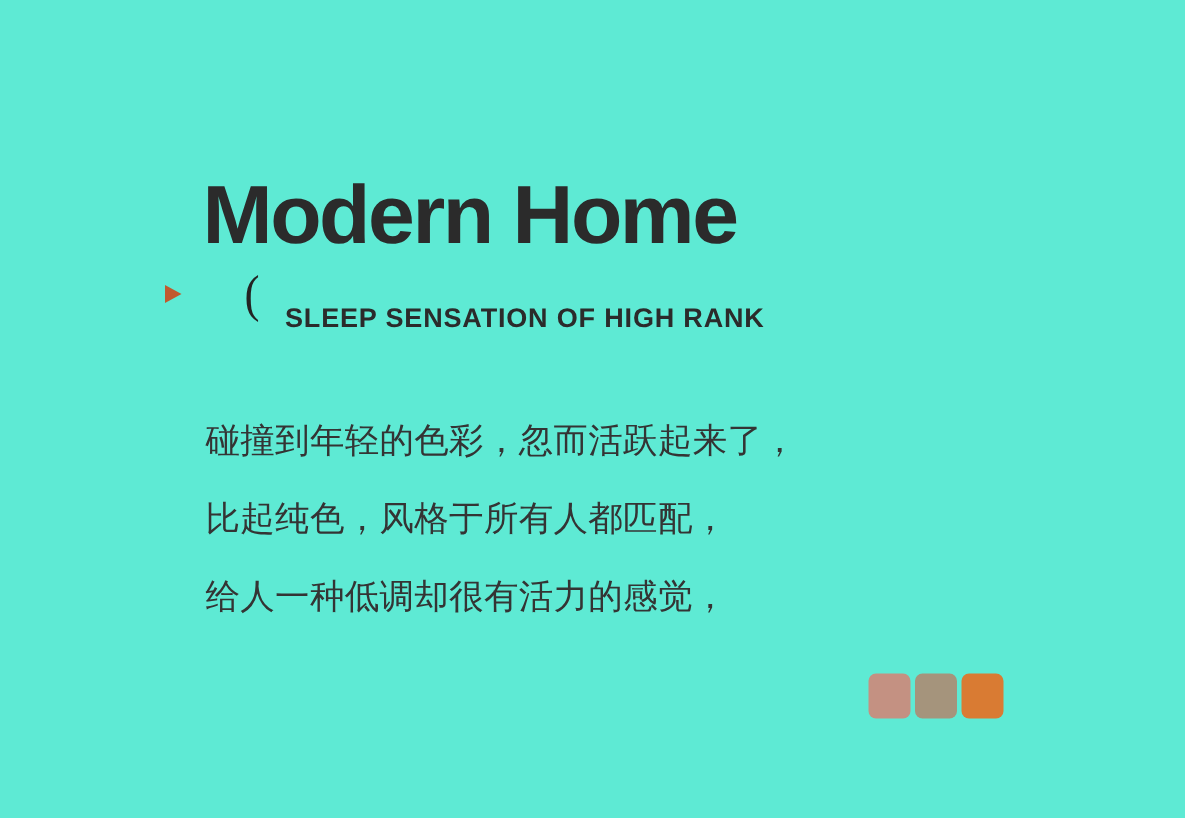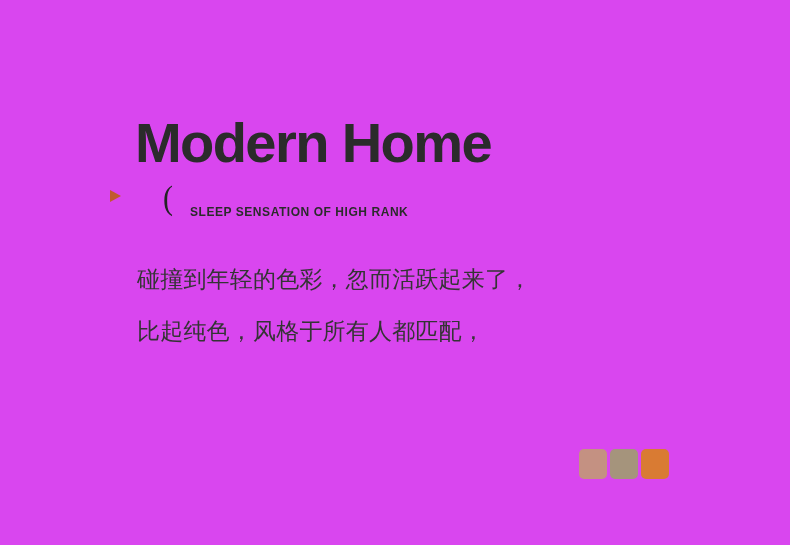"Modern Home" div { background: #d946ef -> #5eead4 }
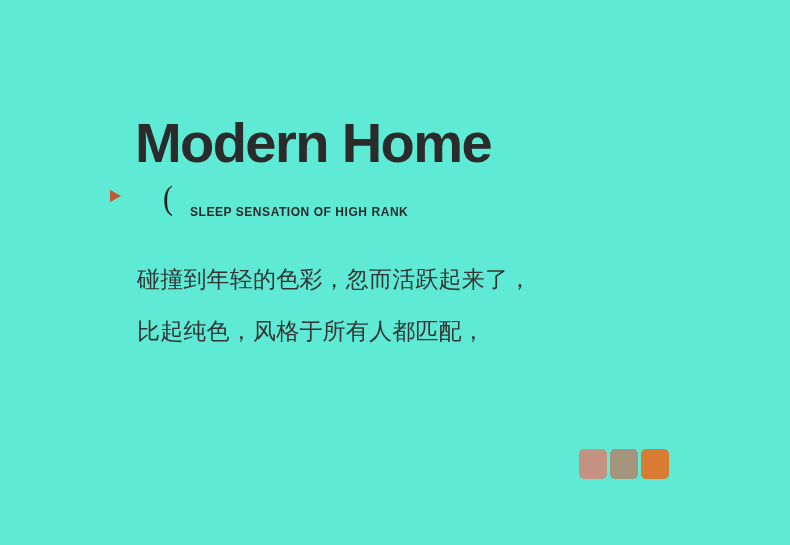"SLEEP SENSATION OF HIGH RANK" #eyebrow-text { font-size: 12px -> 18px }
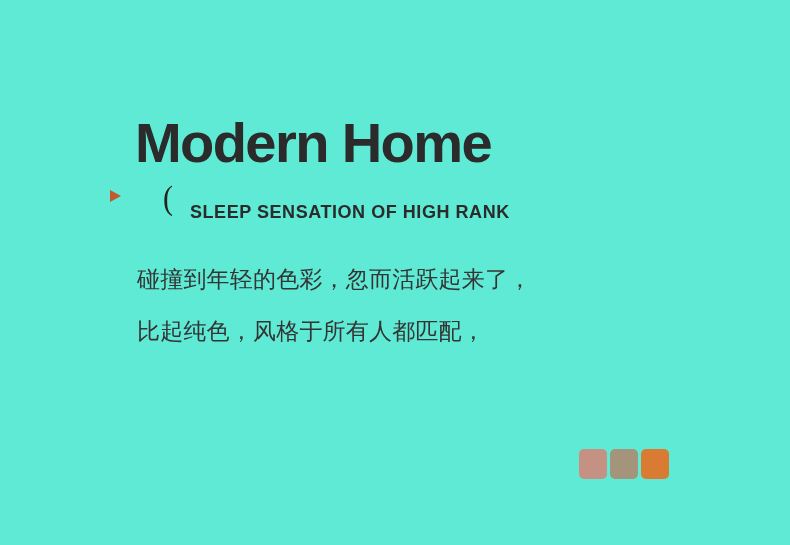"碰撞到年轻的色彩，忽而活跃起来了，" #body-copy { top: 253px -> 268px }
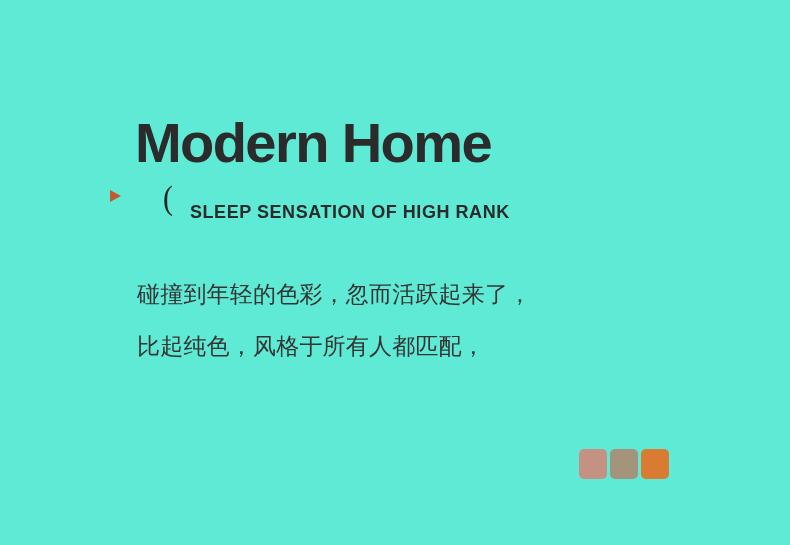"给人一种低调却很有活力的感觉，" div.body-line { html: none -> <div>给人一种低调却很有活力的感觉，</div> }
